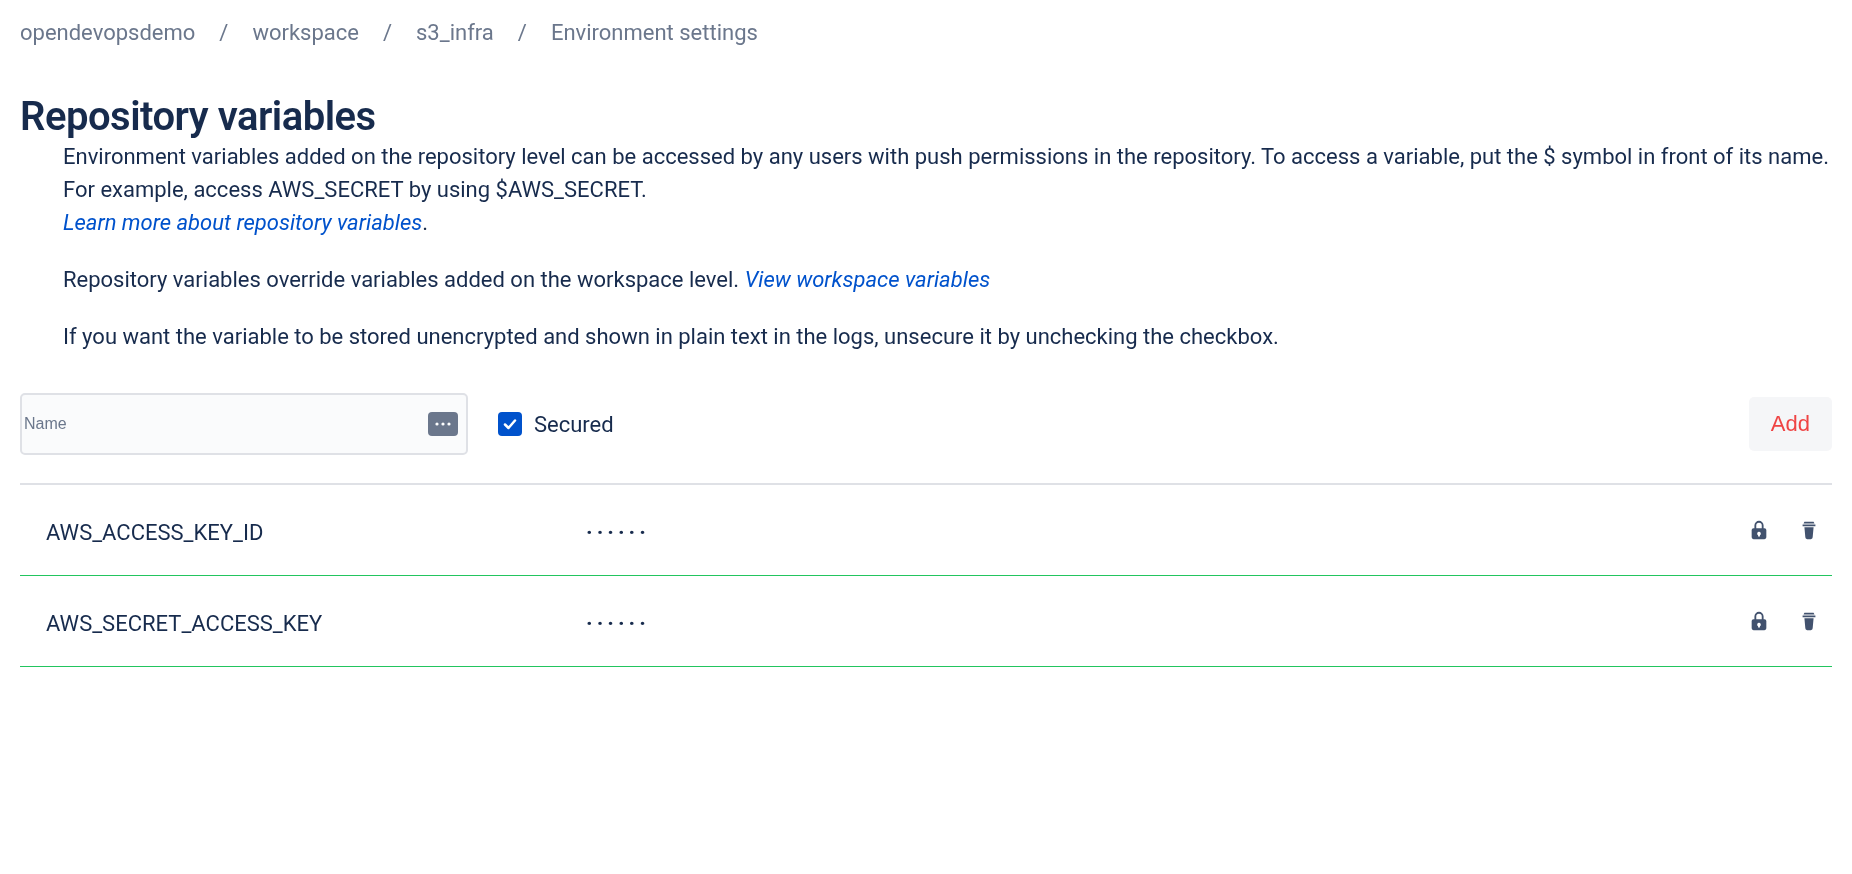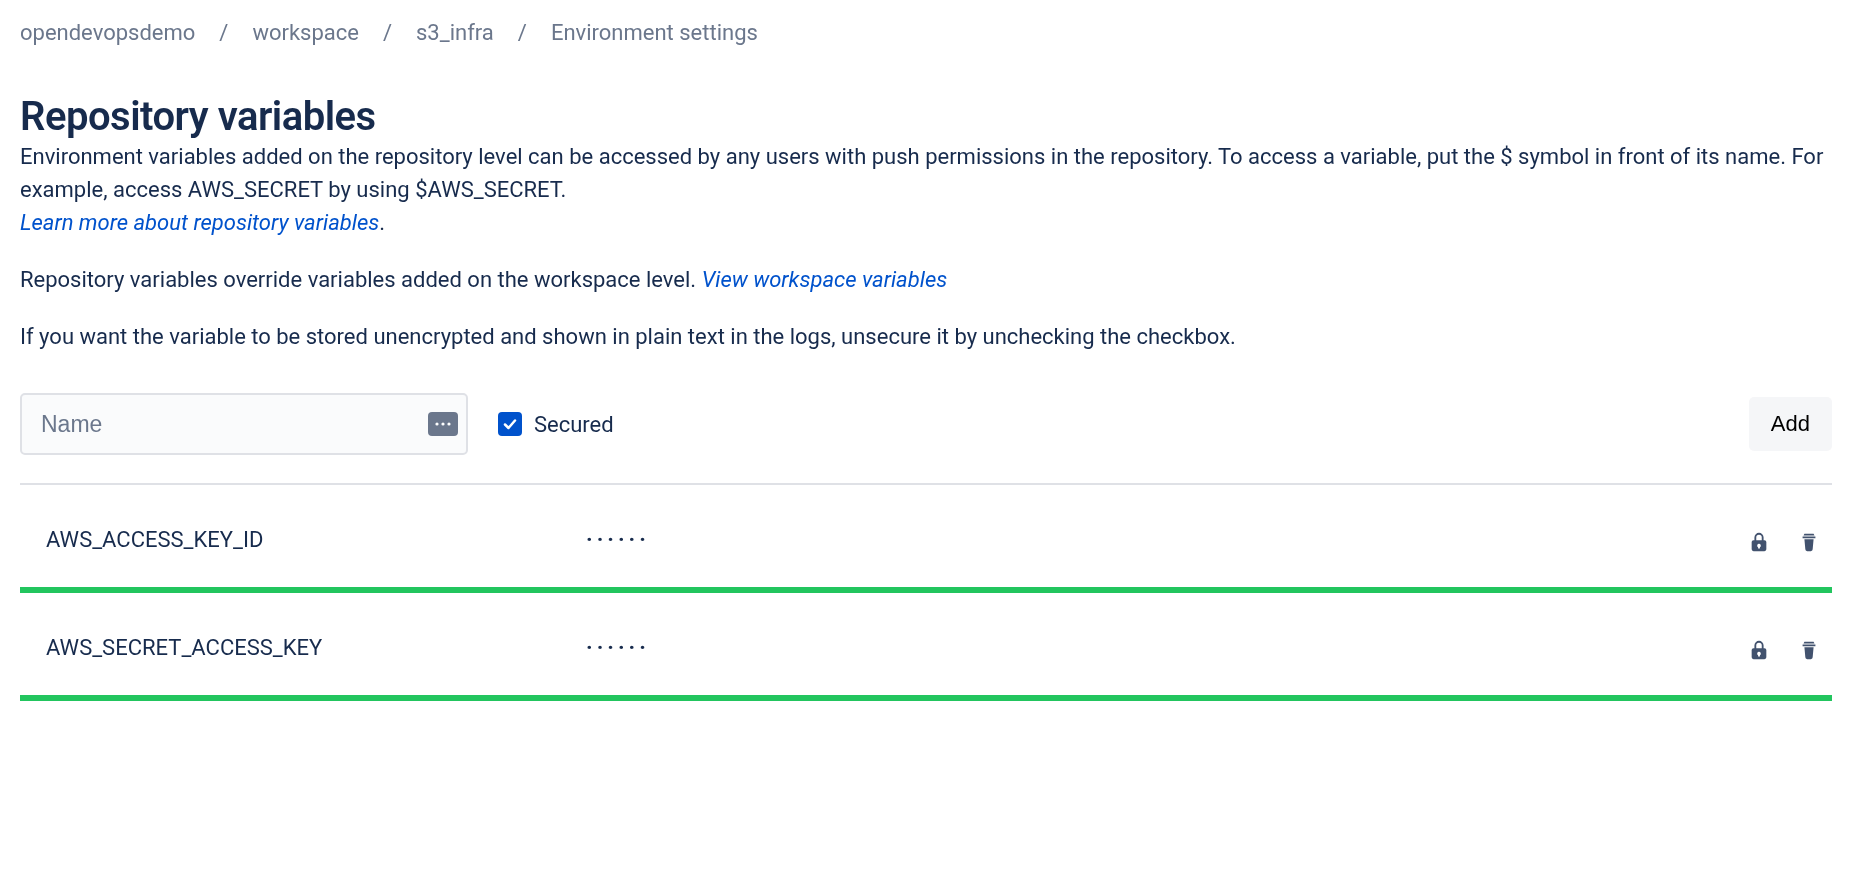"Environment variables added on the" .desc { margin-left: none -> 43px }
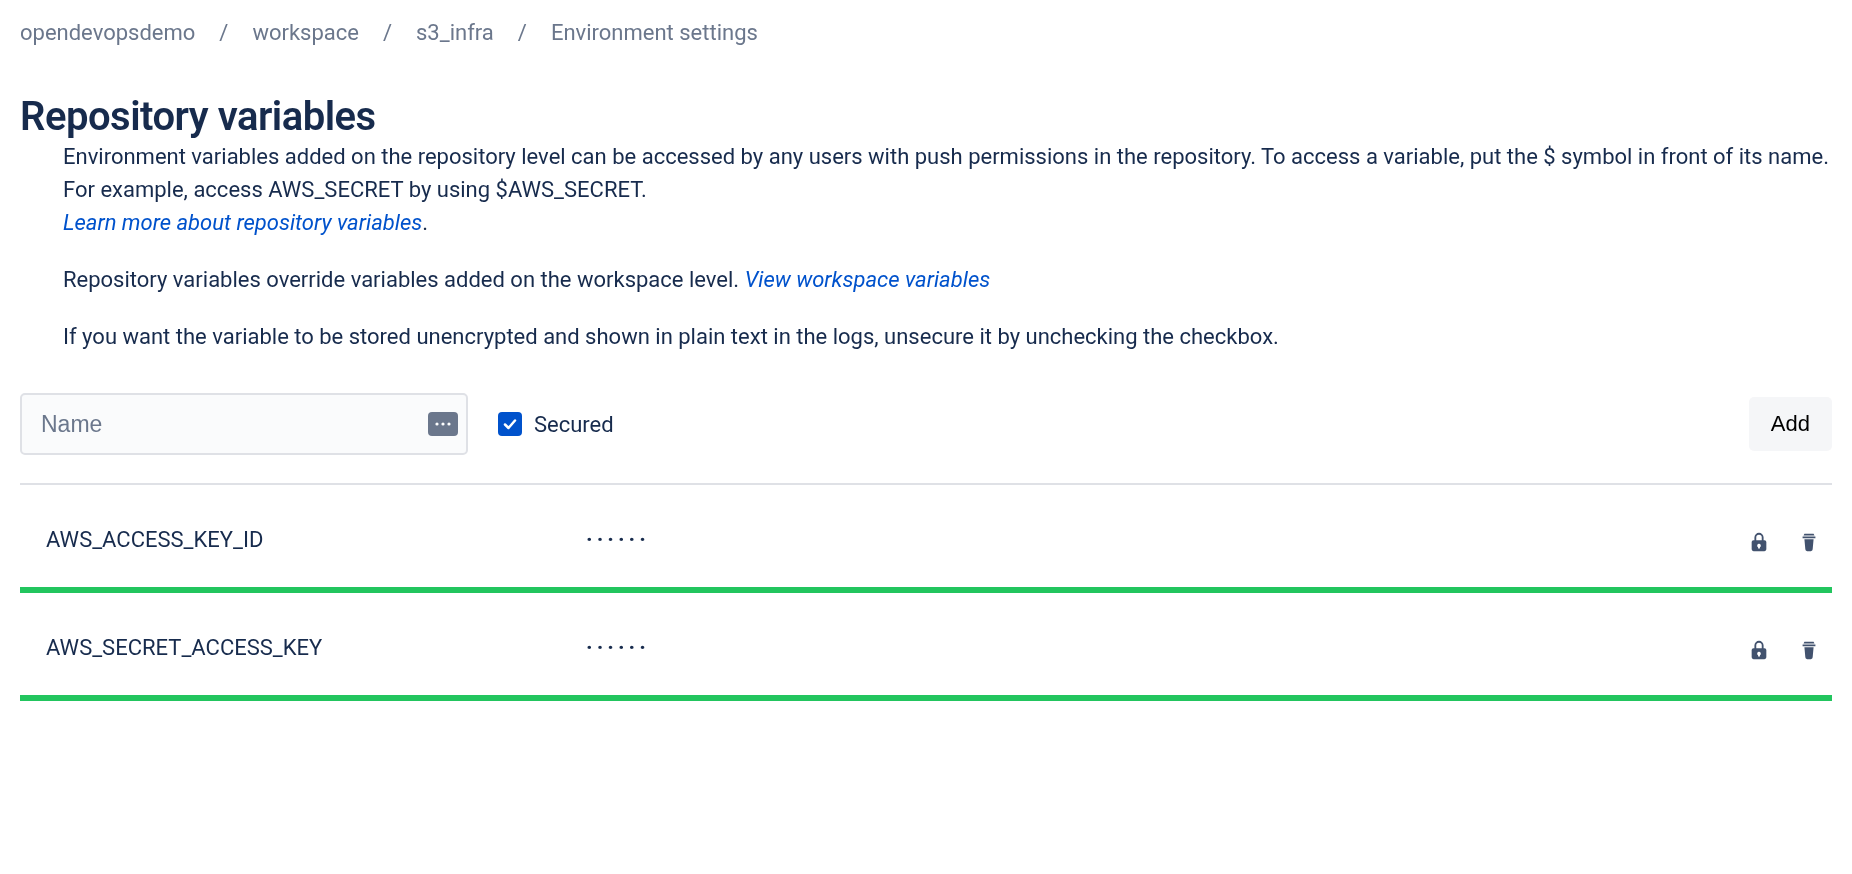"Name" .input-wrap input { font-size: 23px -> 16px; padding: 0 50px 0 19px -> 0 50px 0 2px }
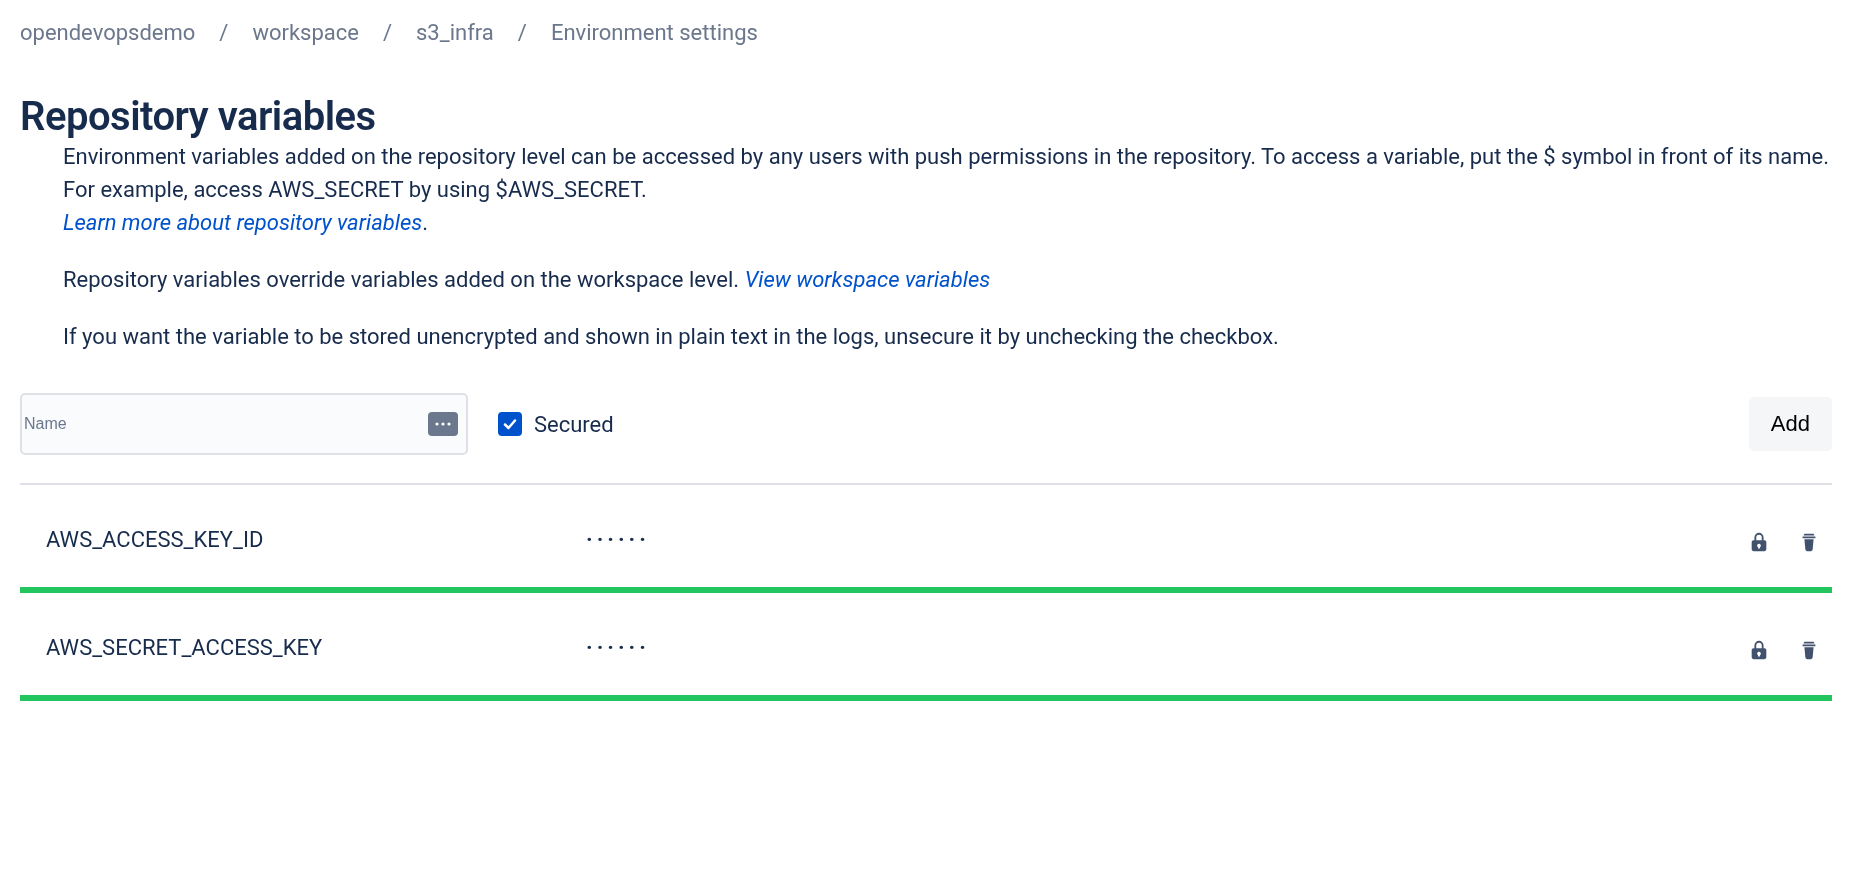"Add" .add-btn { color: #000000 -> #ef4444 }
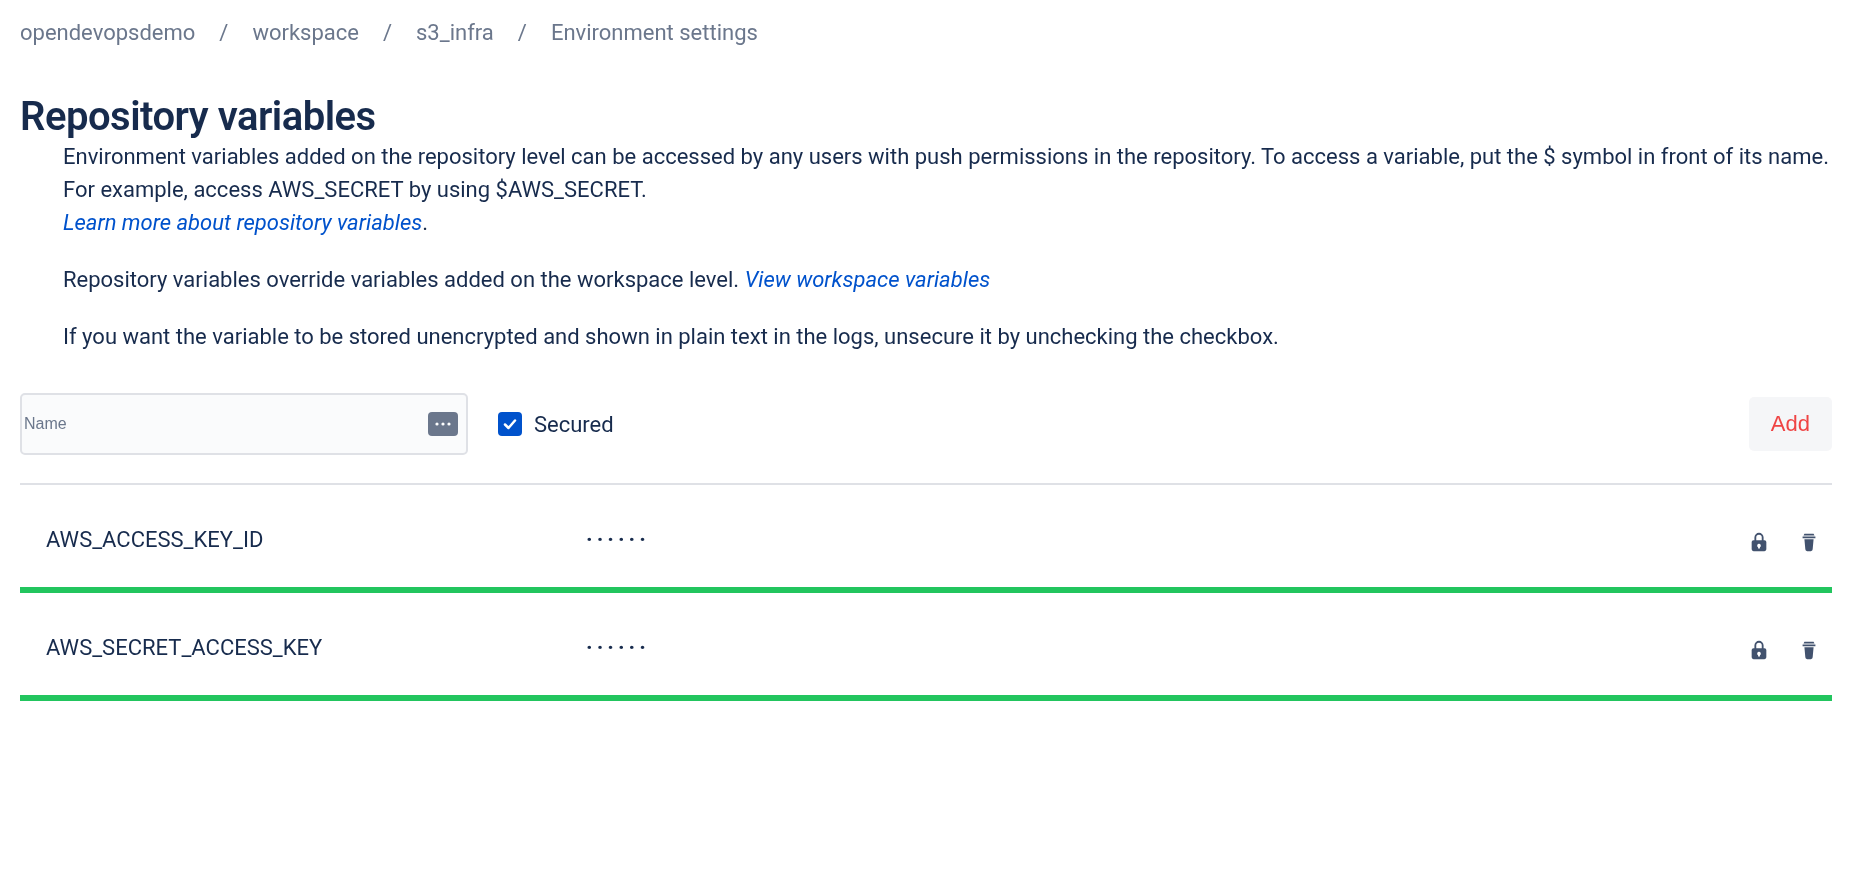"AWS_ACCESS_KEY_ID" .var-row { align-items: flex-start -> flex-end; border-bottom: 6px solid #22c55e -> 1px solid #22c55e; margin-top: 12px -> none }
